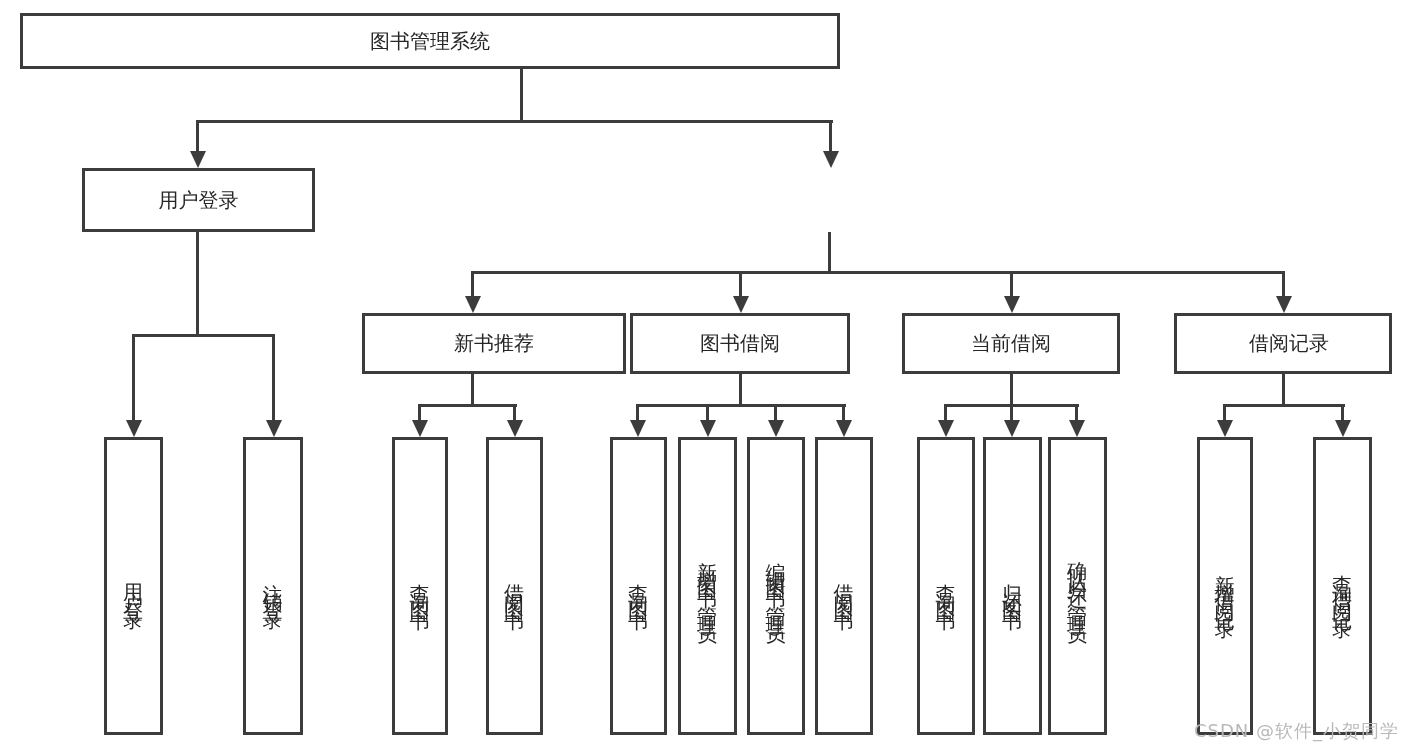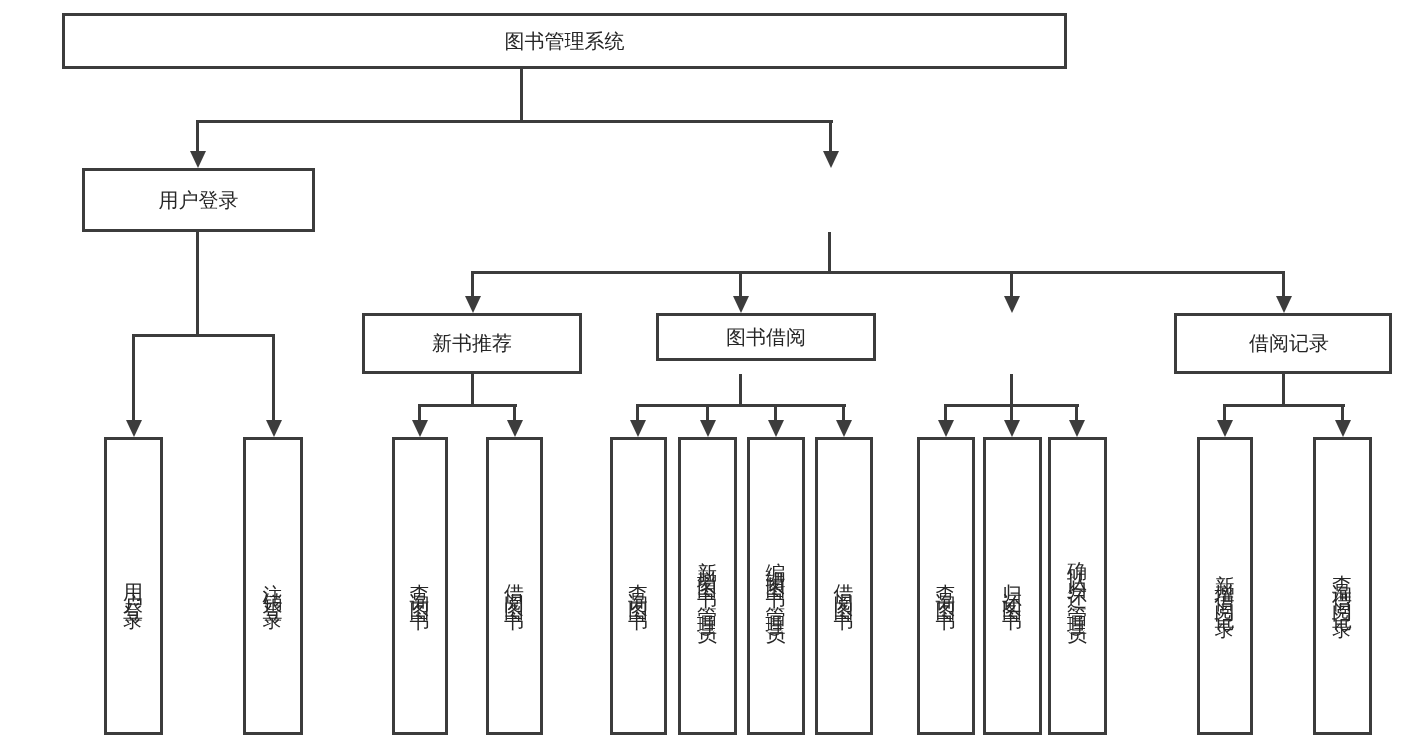"图书管理系统" div.box { margin-left: 42px -> none; width: 1005px -> 820px }
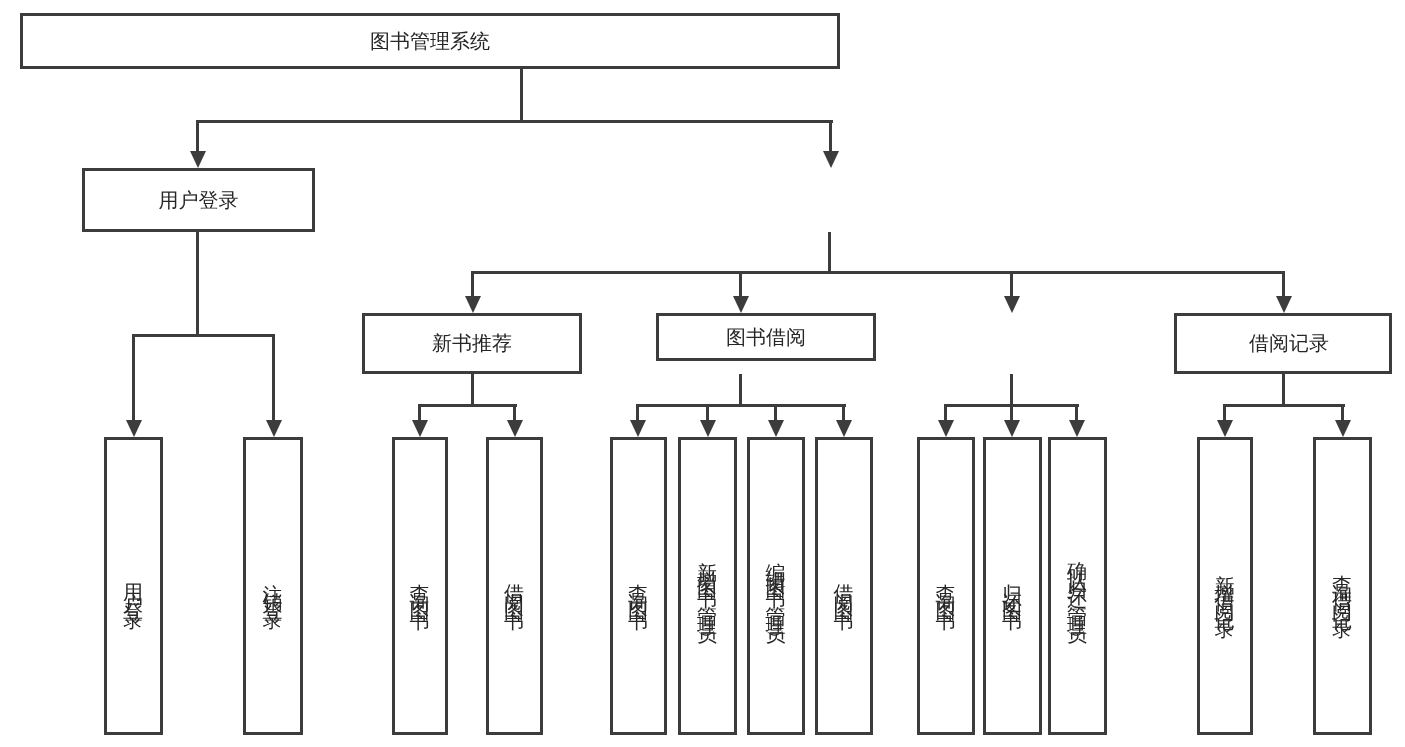"新书推荐" div.box { width: 220px -> 264px }
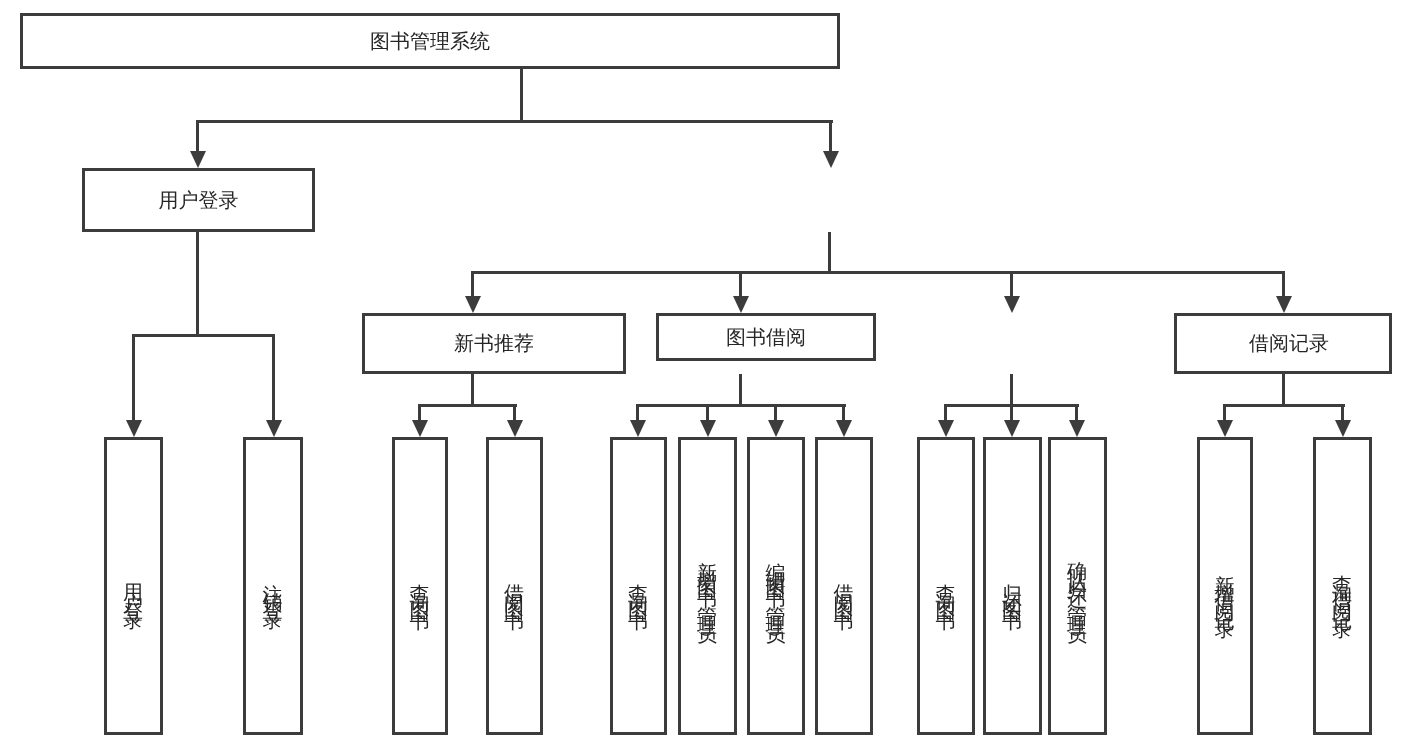"图书借阅" div.box { height: 48px -> 61px; left: 656px -> 630px }
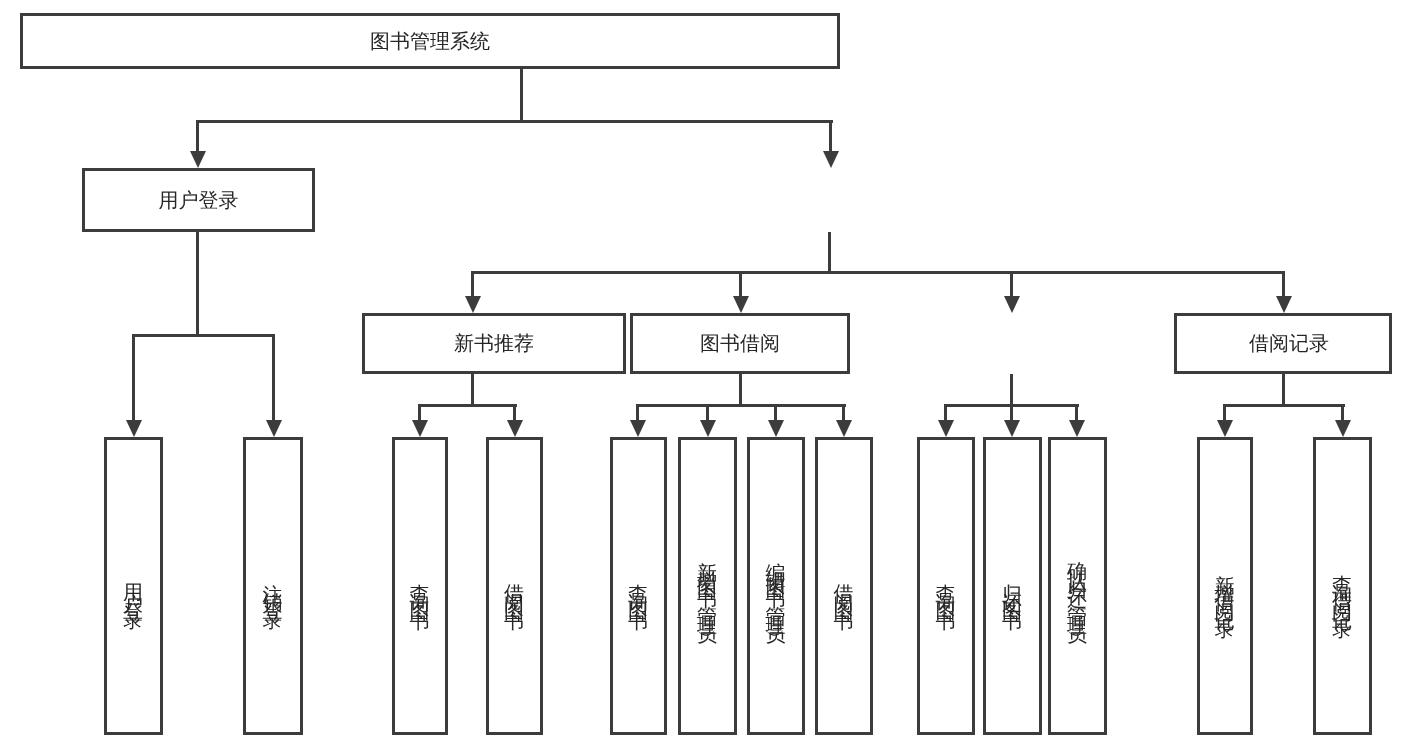"当前借阅" div.box { html: none -> <div> <span>当前借阅</span> </div> }
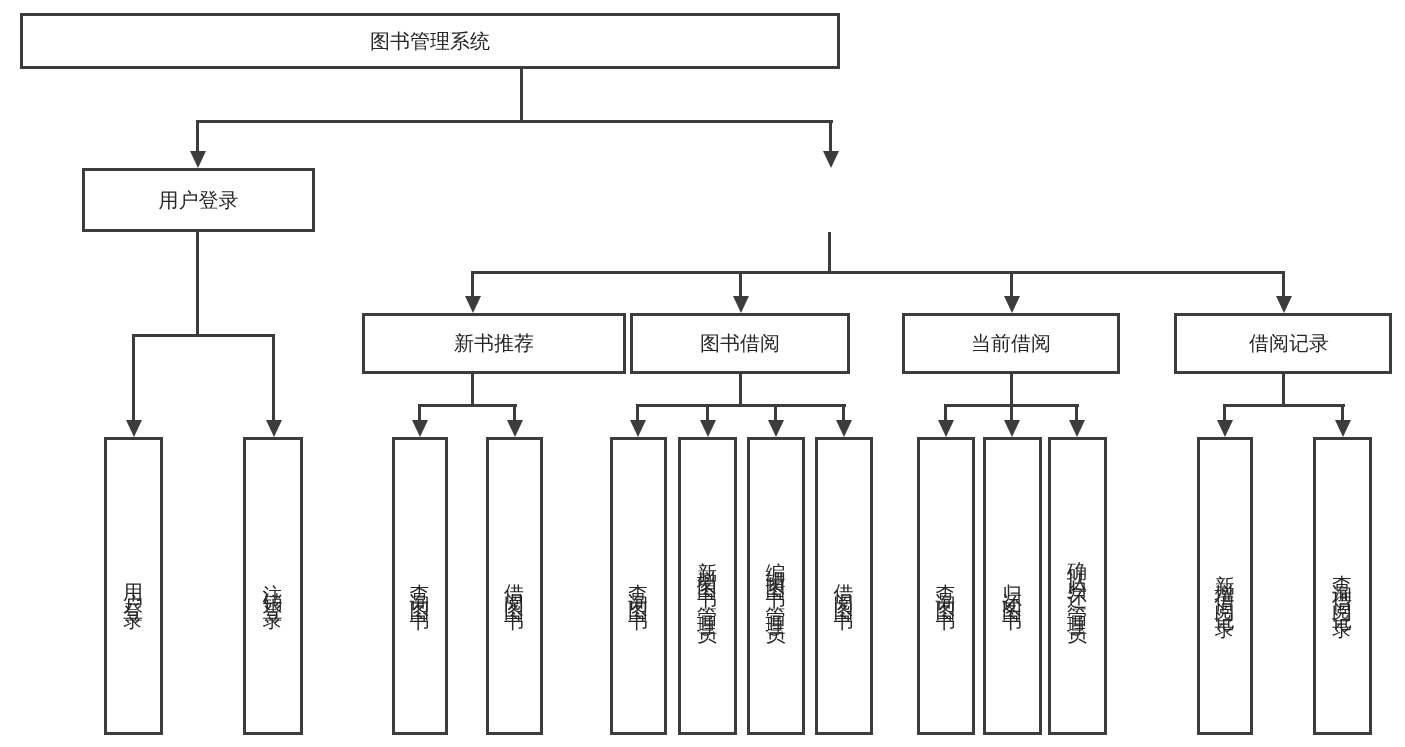"CSDN @软件_小贺同学" div.watermark { html: none -> <div>CSDN @软件_小贺同学</div> }
